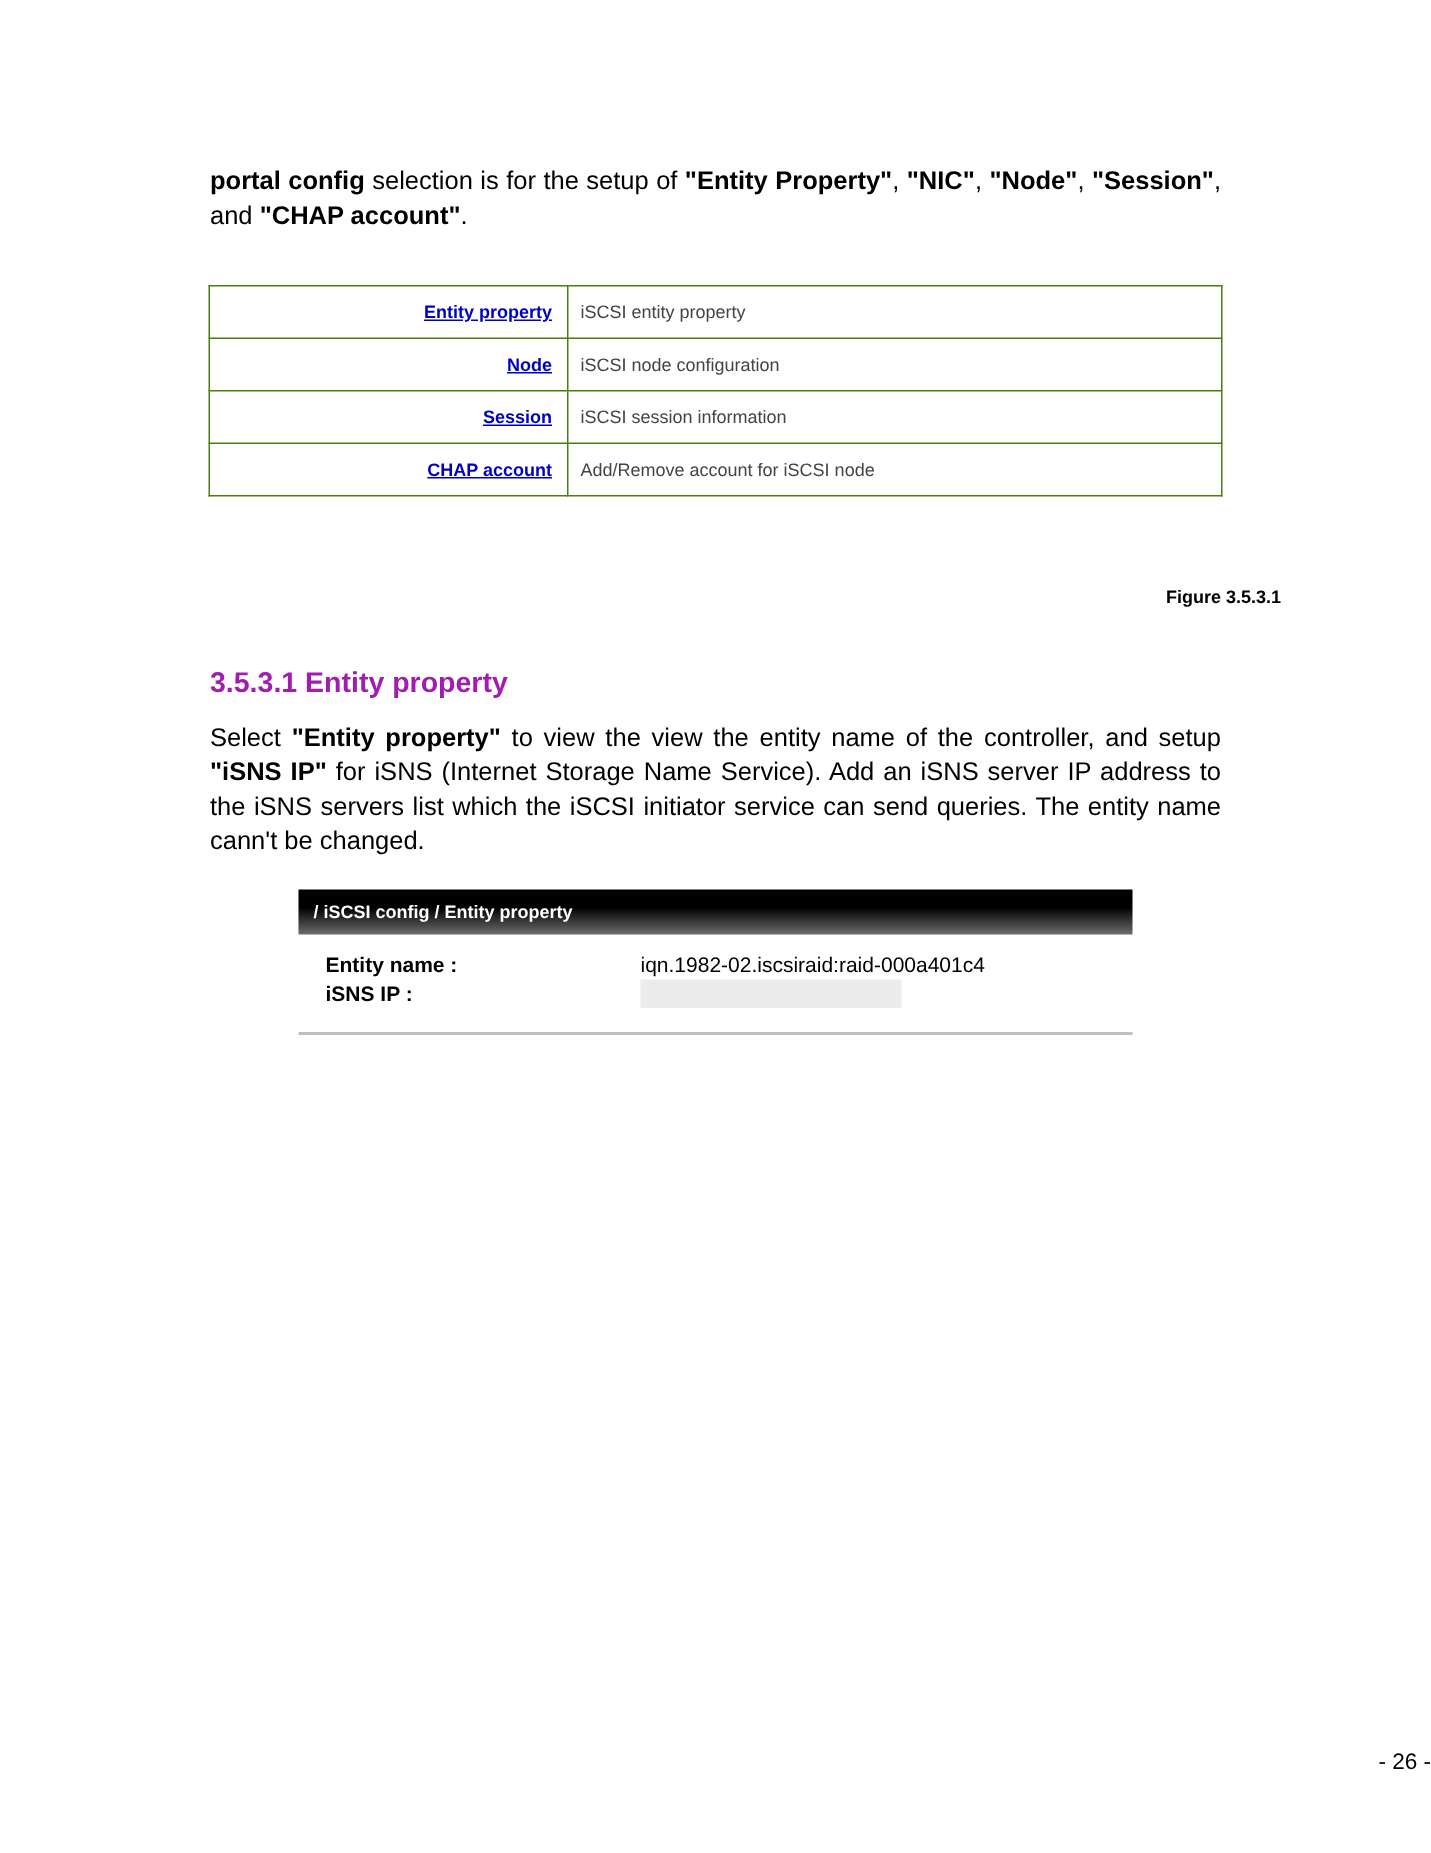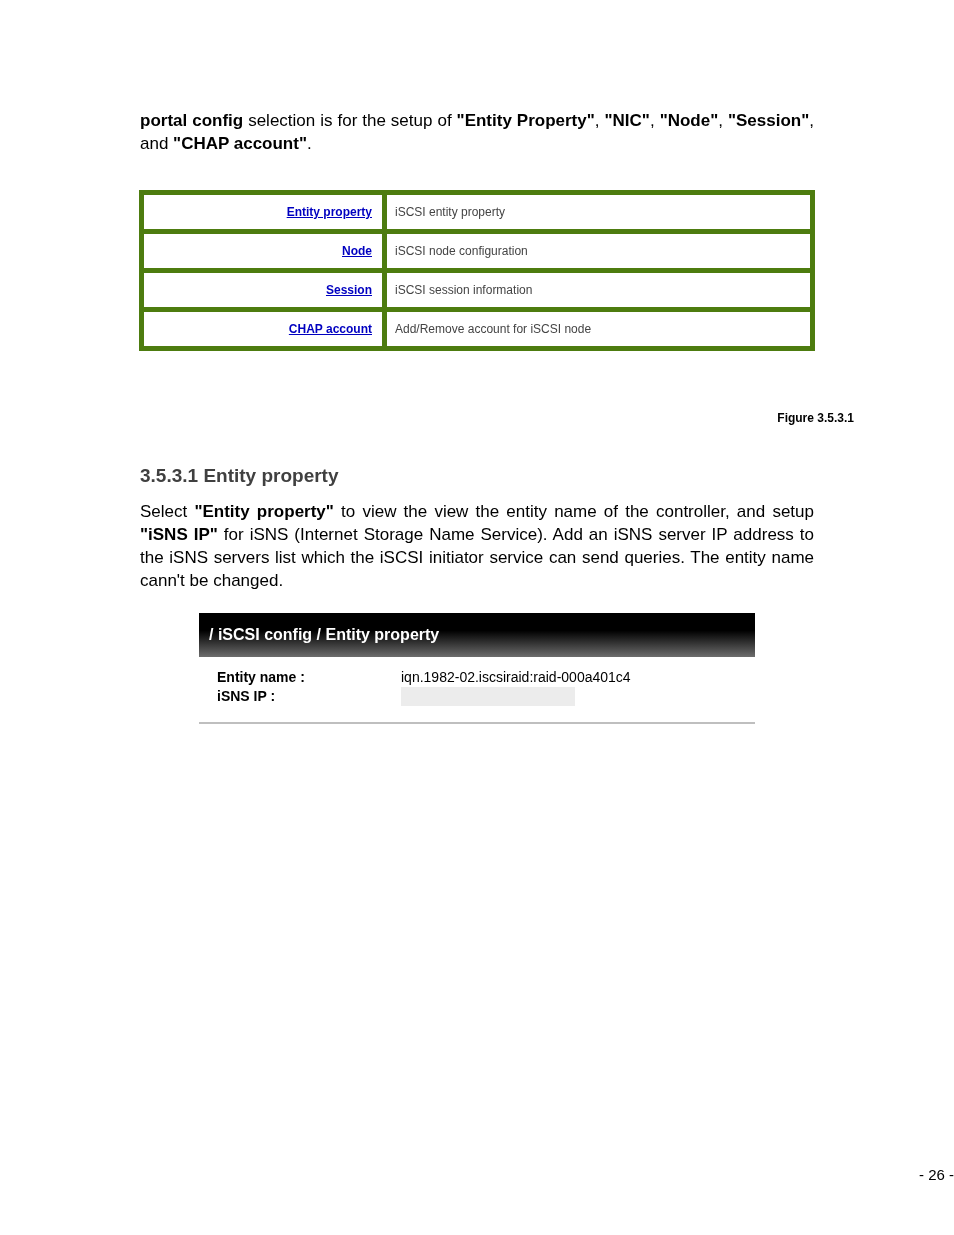"Entity property" .config-table td { border: 5px solid #4d7c0f -> 1px solid #4d7c0f }
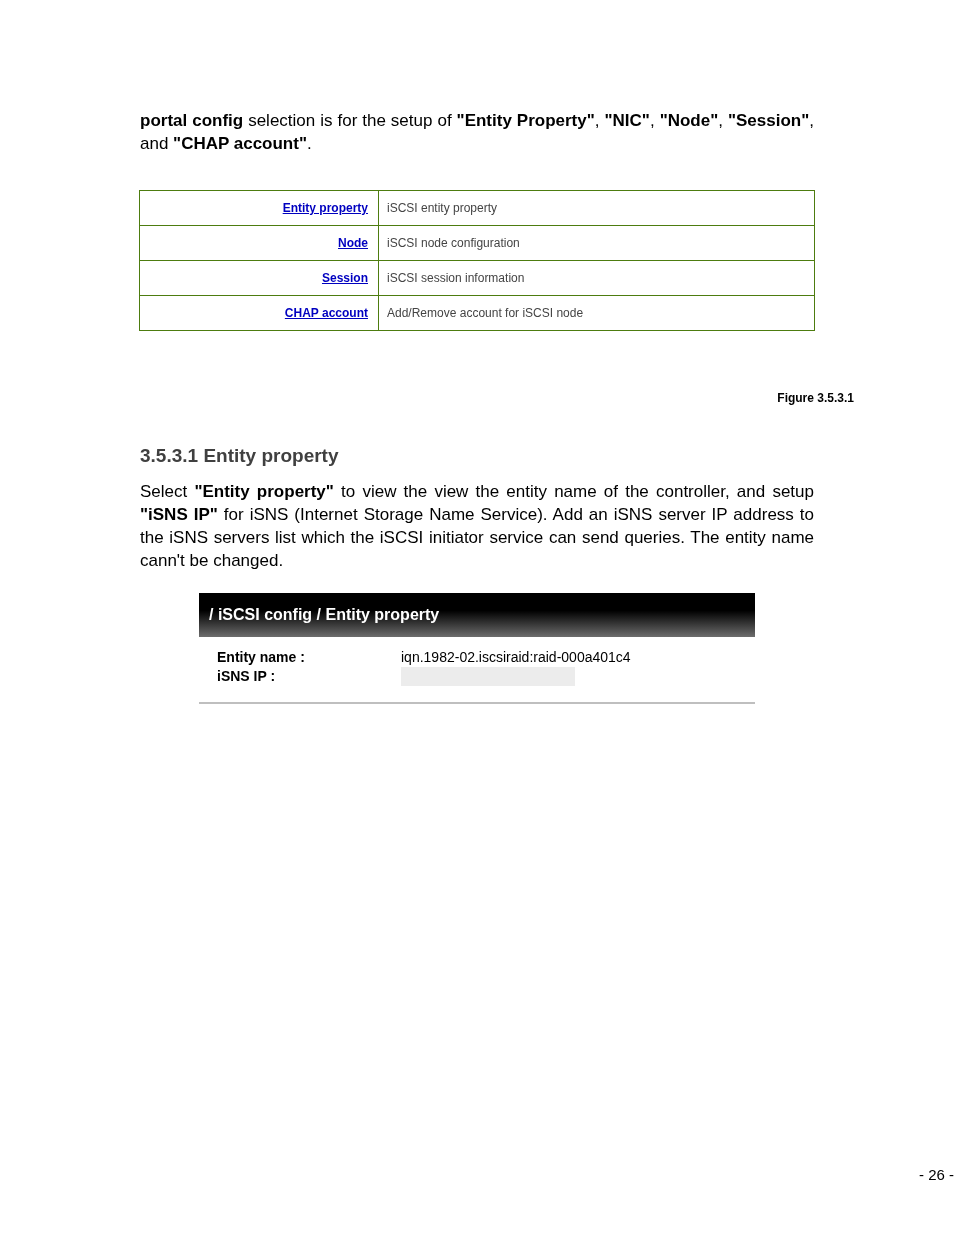"3.5.3.1 Entity property" .sub-title { color: #404040 -> #a21caf }
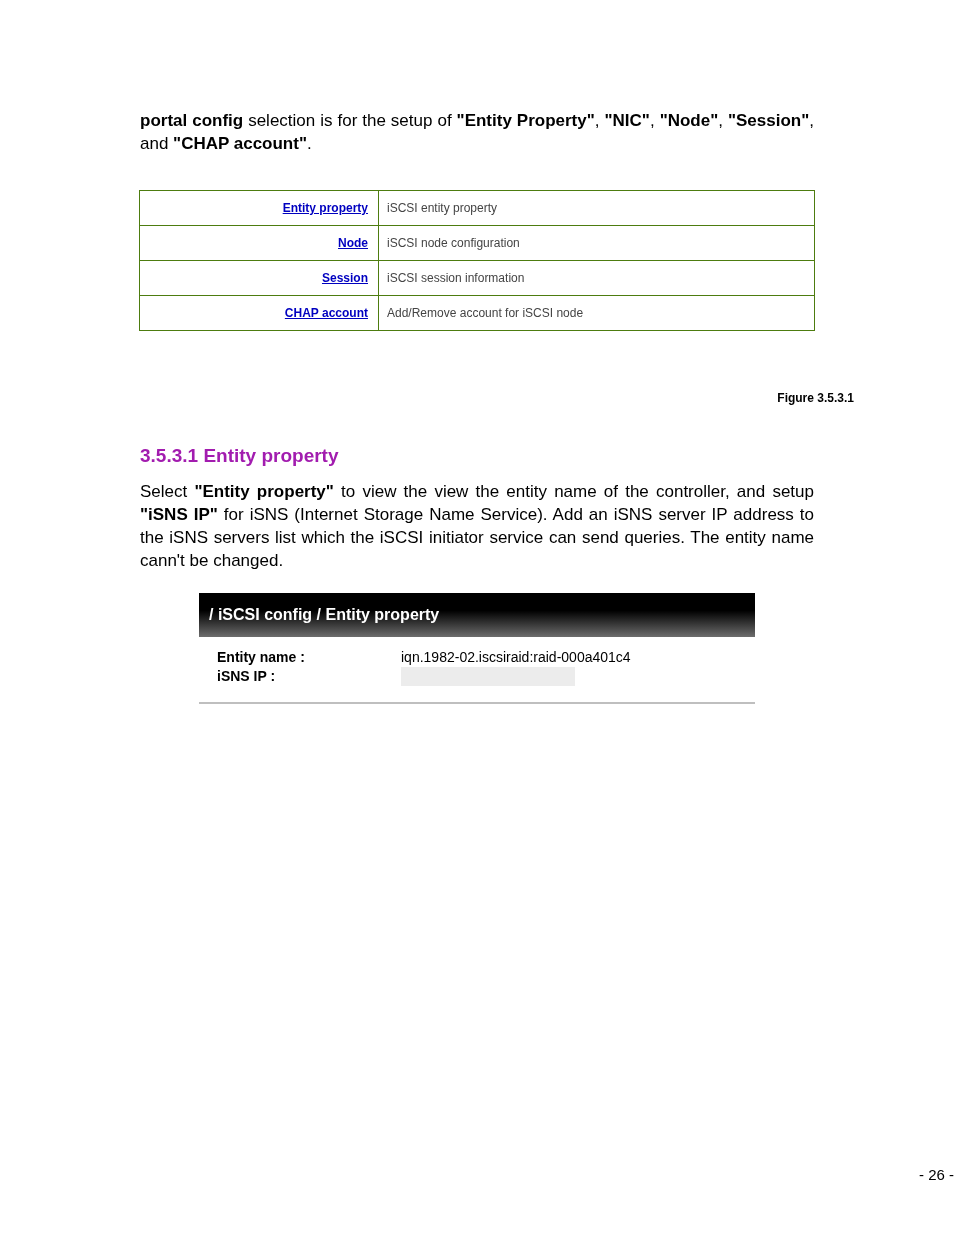"/ iSCSI config / Entity" .panel-header { font-size: 16px -> 12px; height: 44px -> 30px }
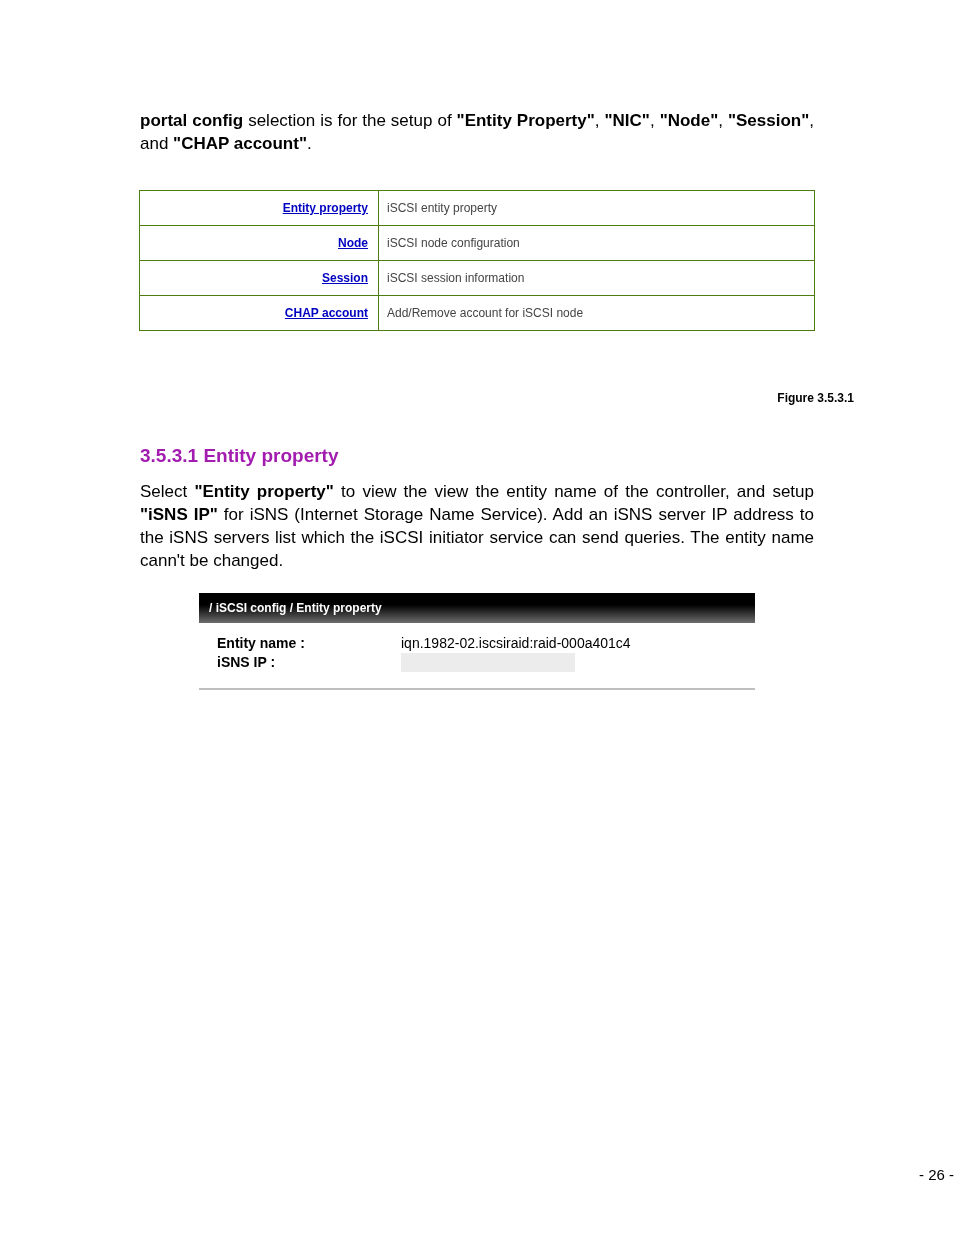"Entity name :" .panel-label { width: 184px -> 210px }
